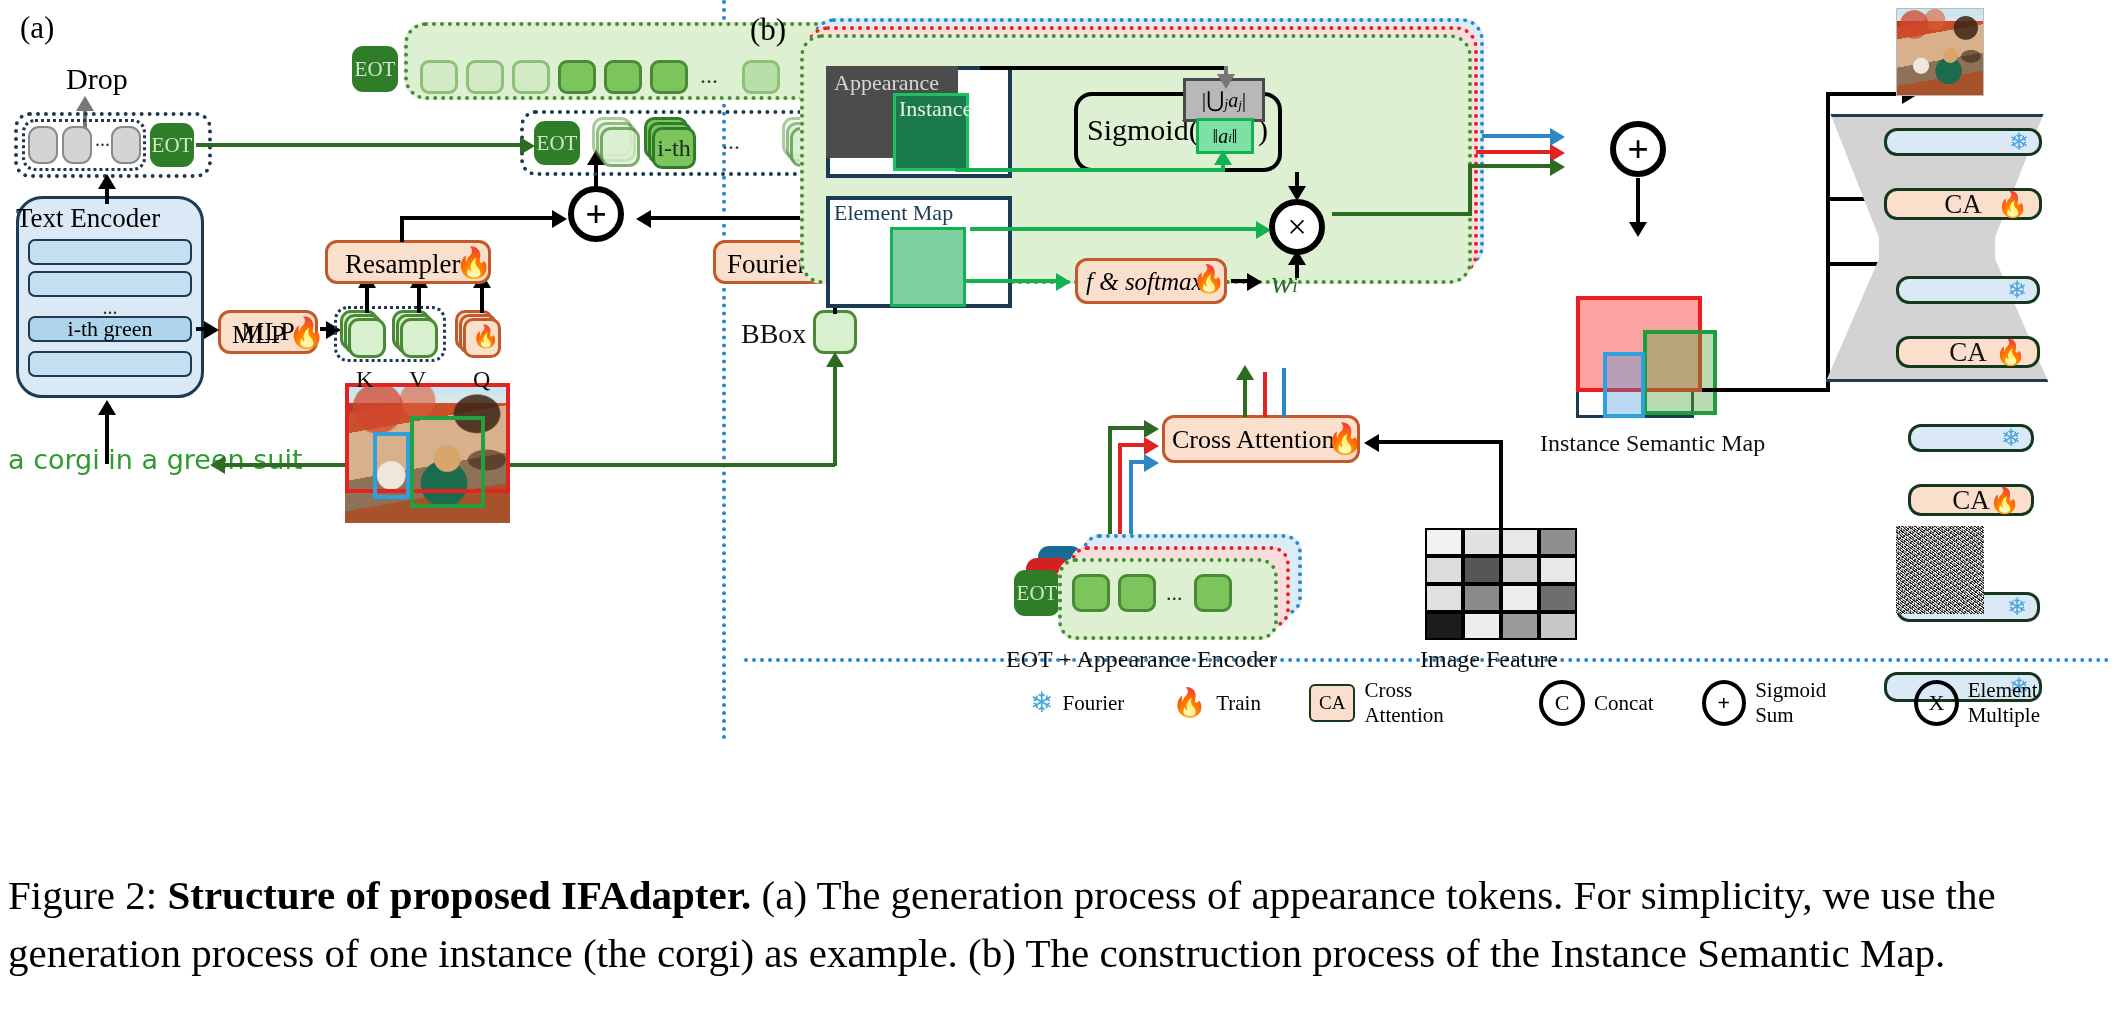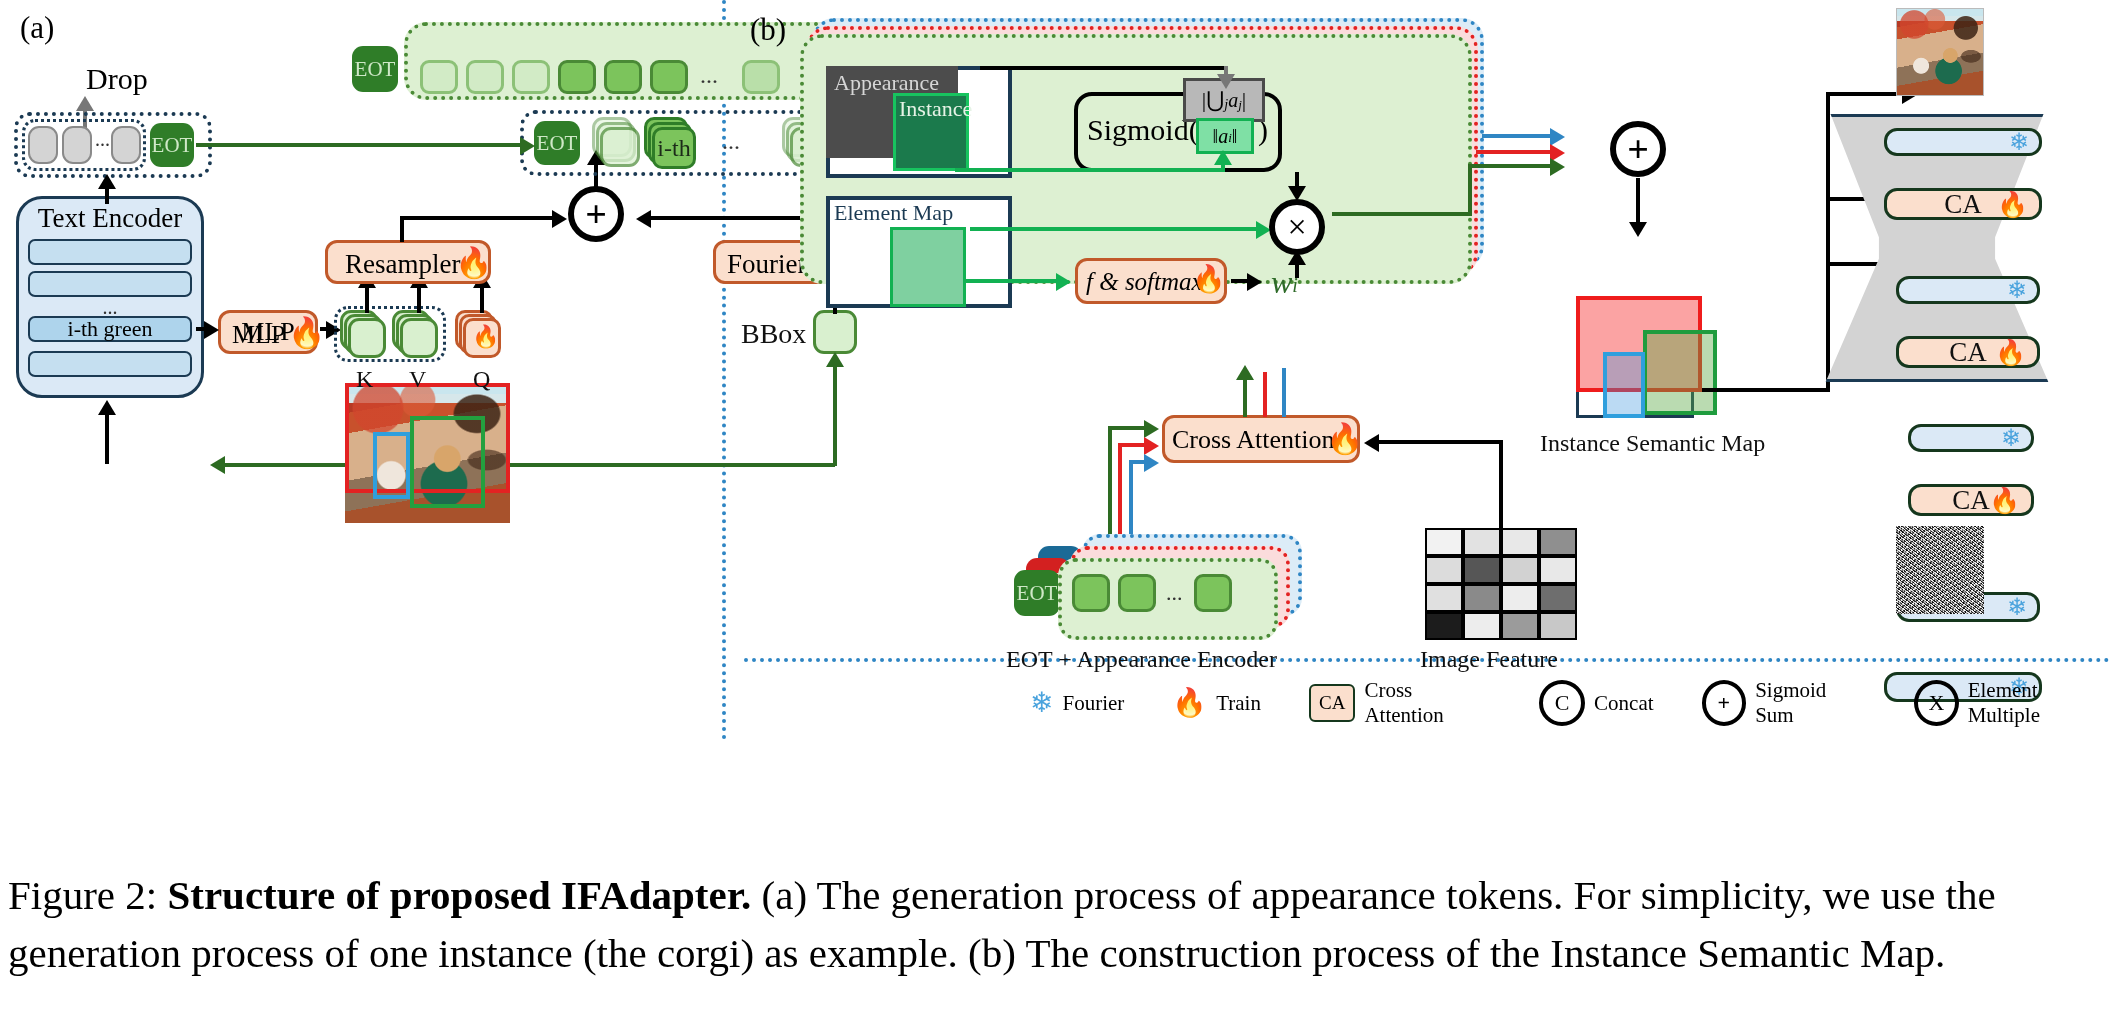"Drop" div.abs { margin-left: 20px -> none }
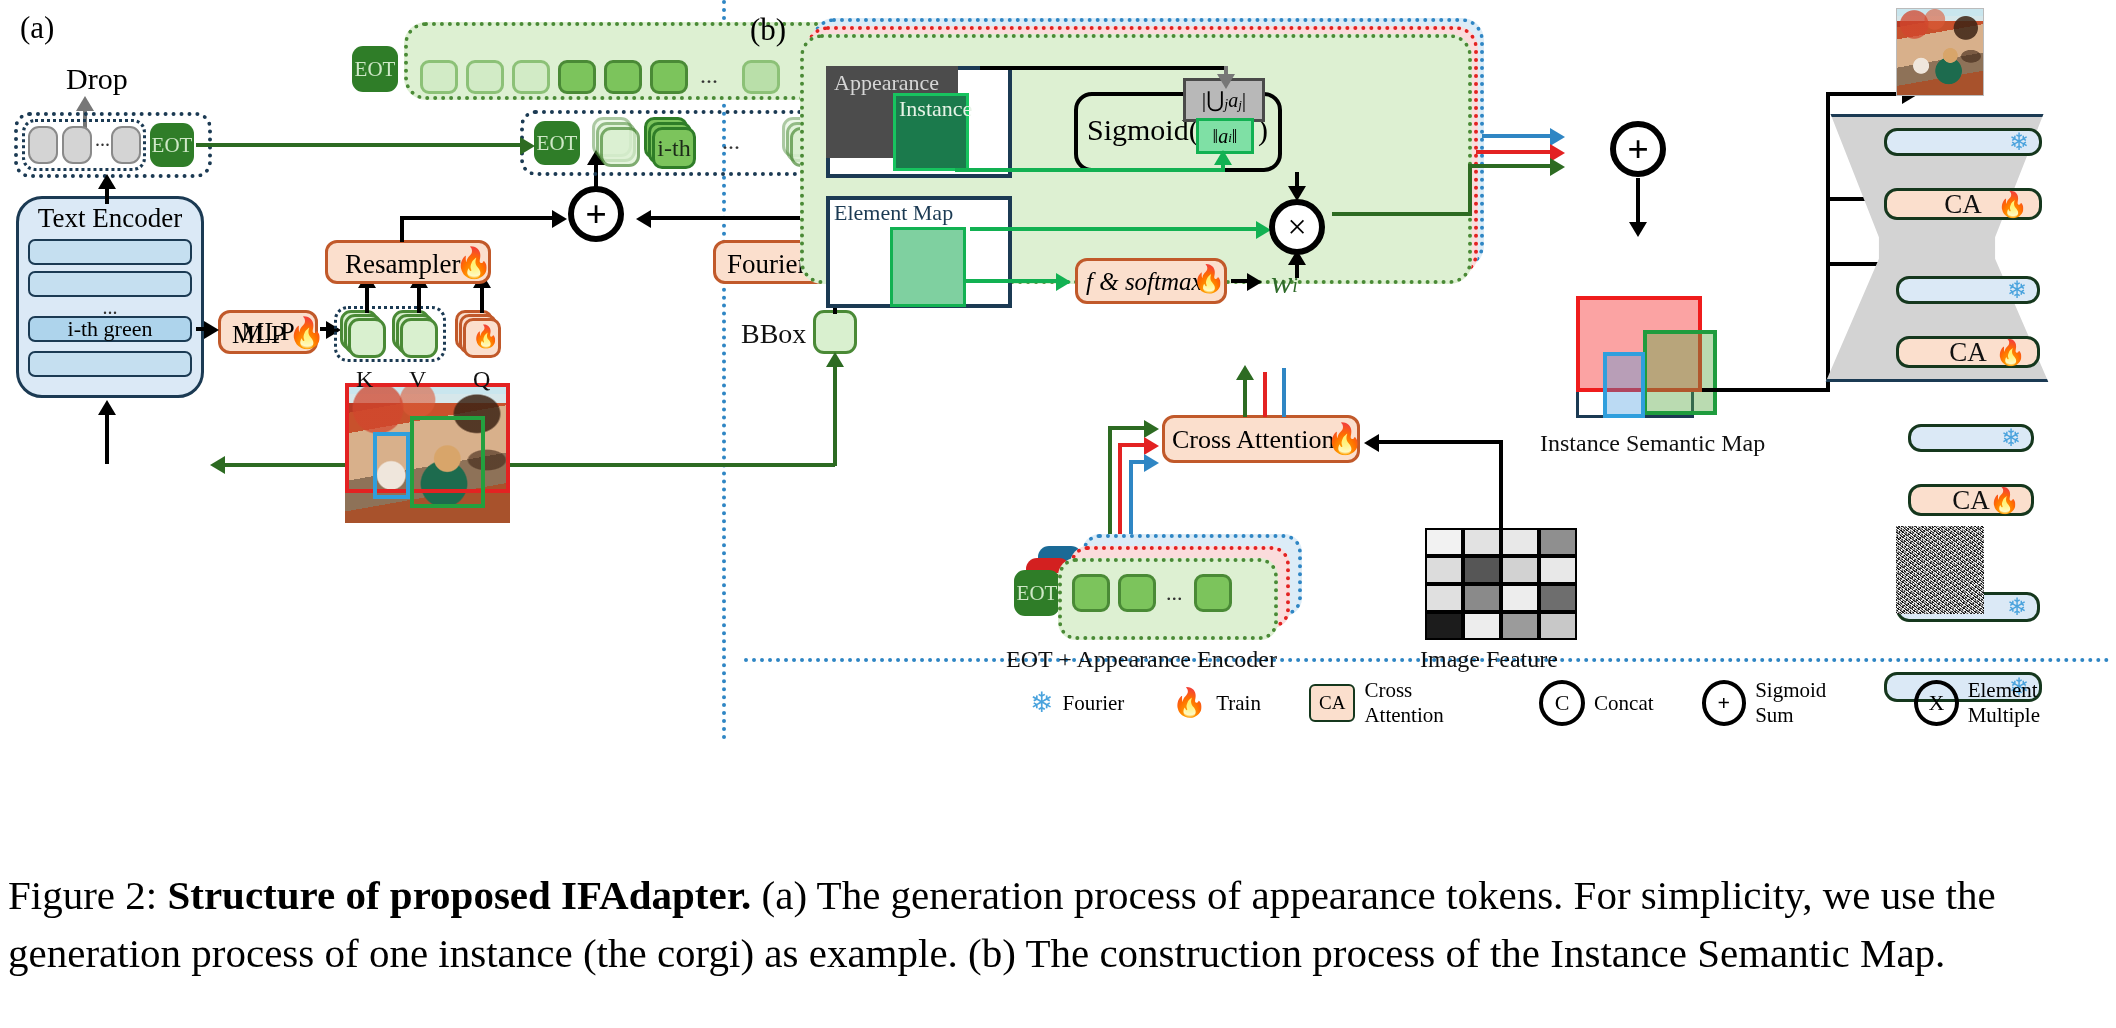"Text Encoder" div.abs { text-align: center -> none }
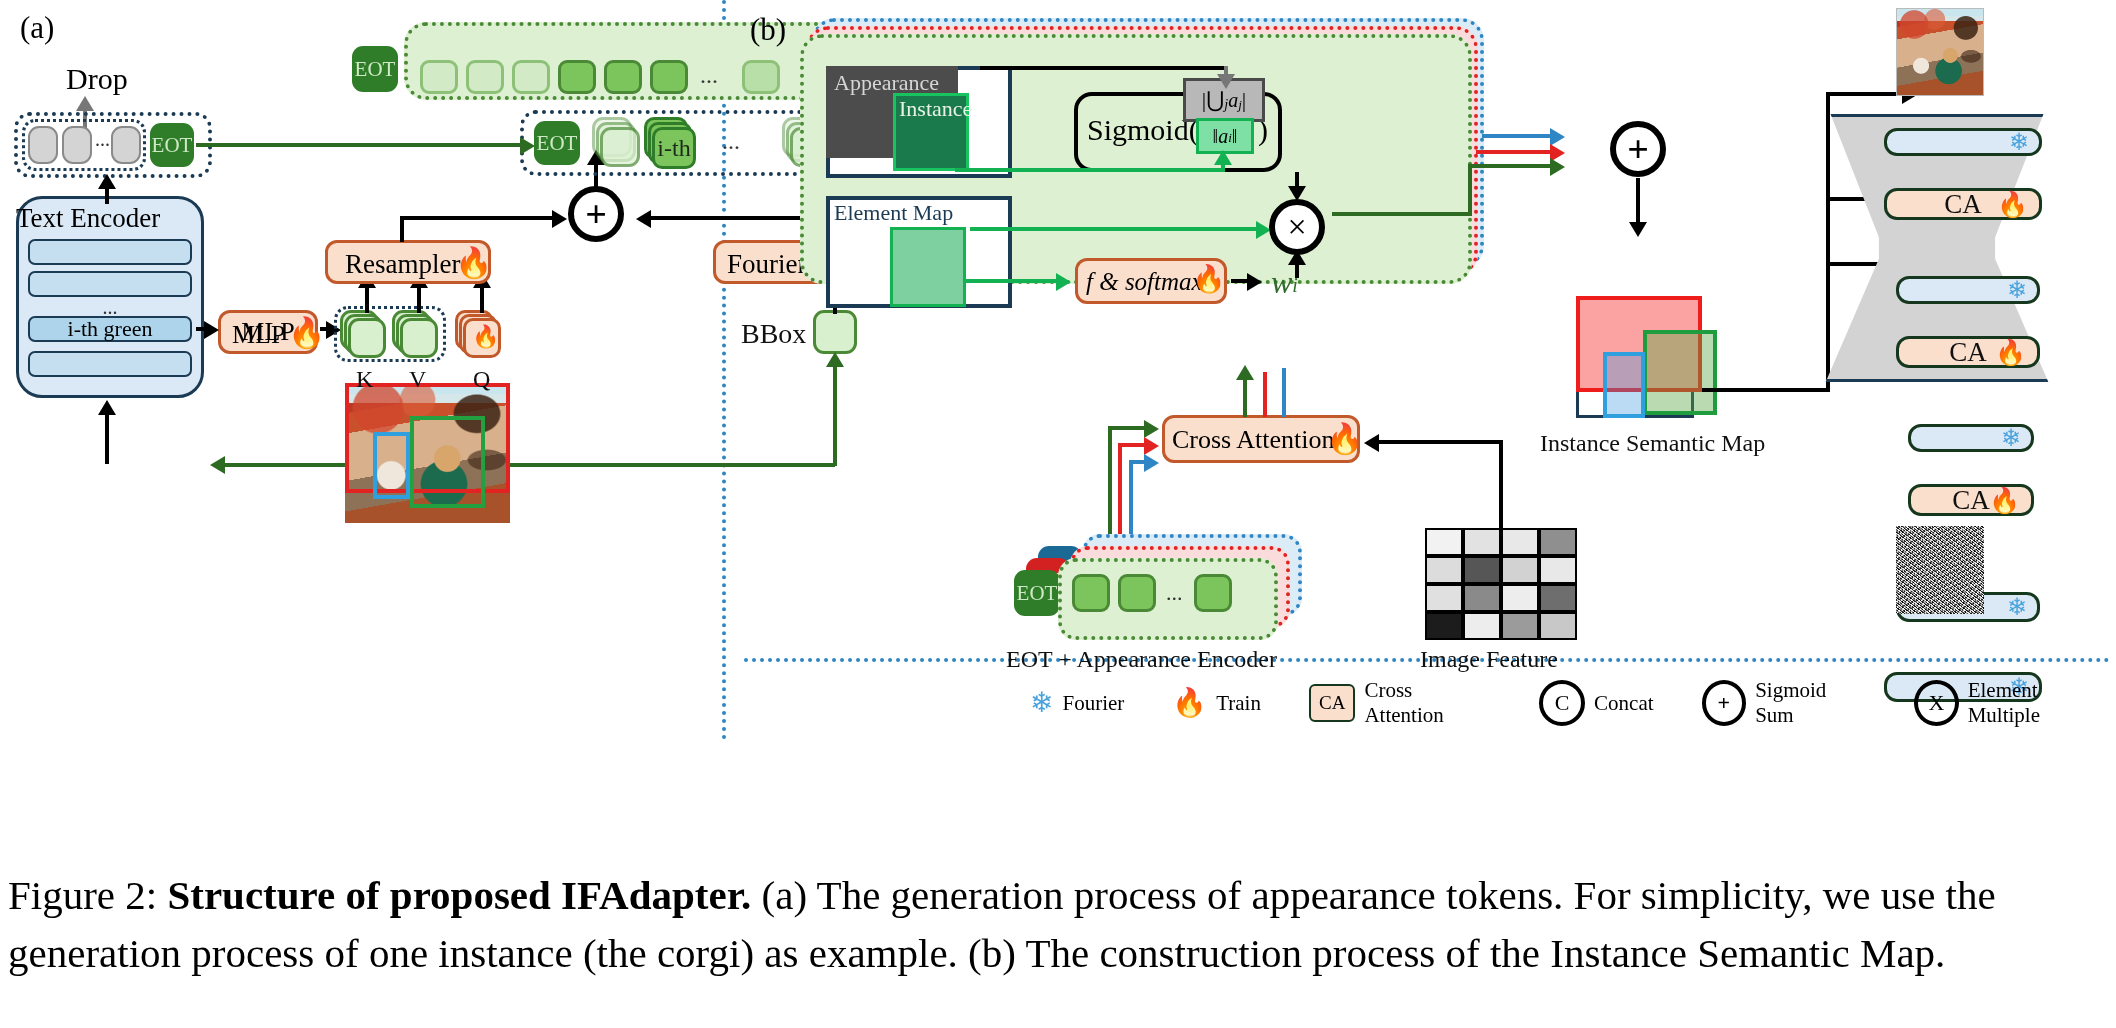"a corgi in a green" div.abs { html: none -> <div>a corgi in a green suit</div> }
